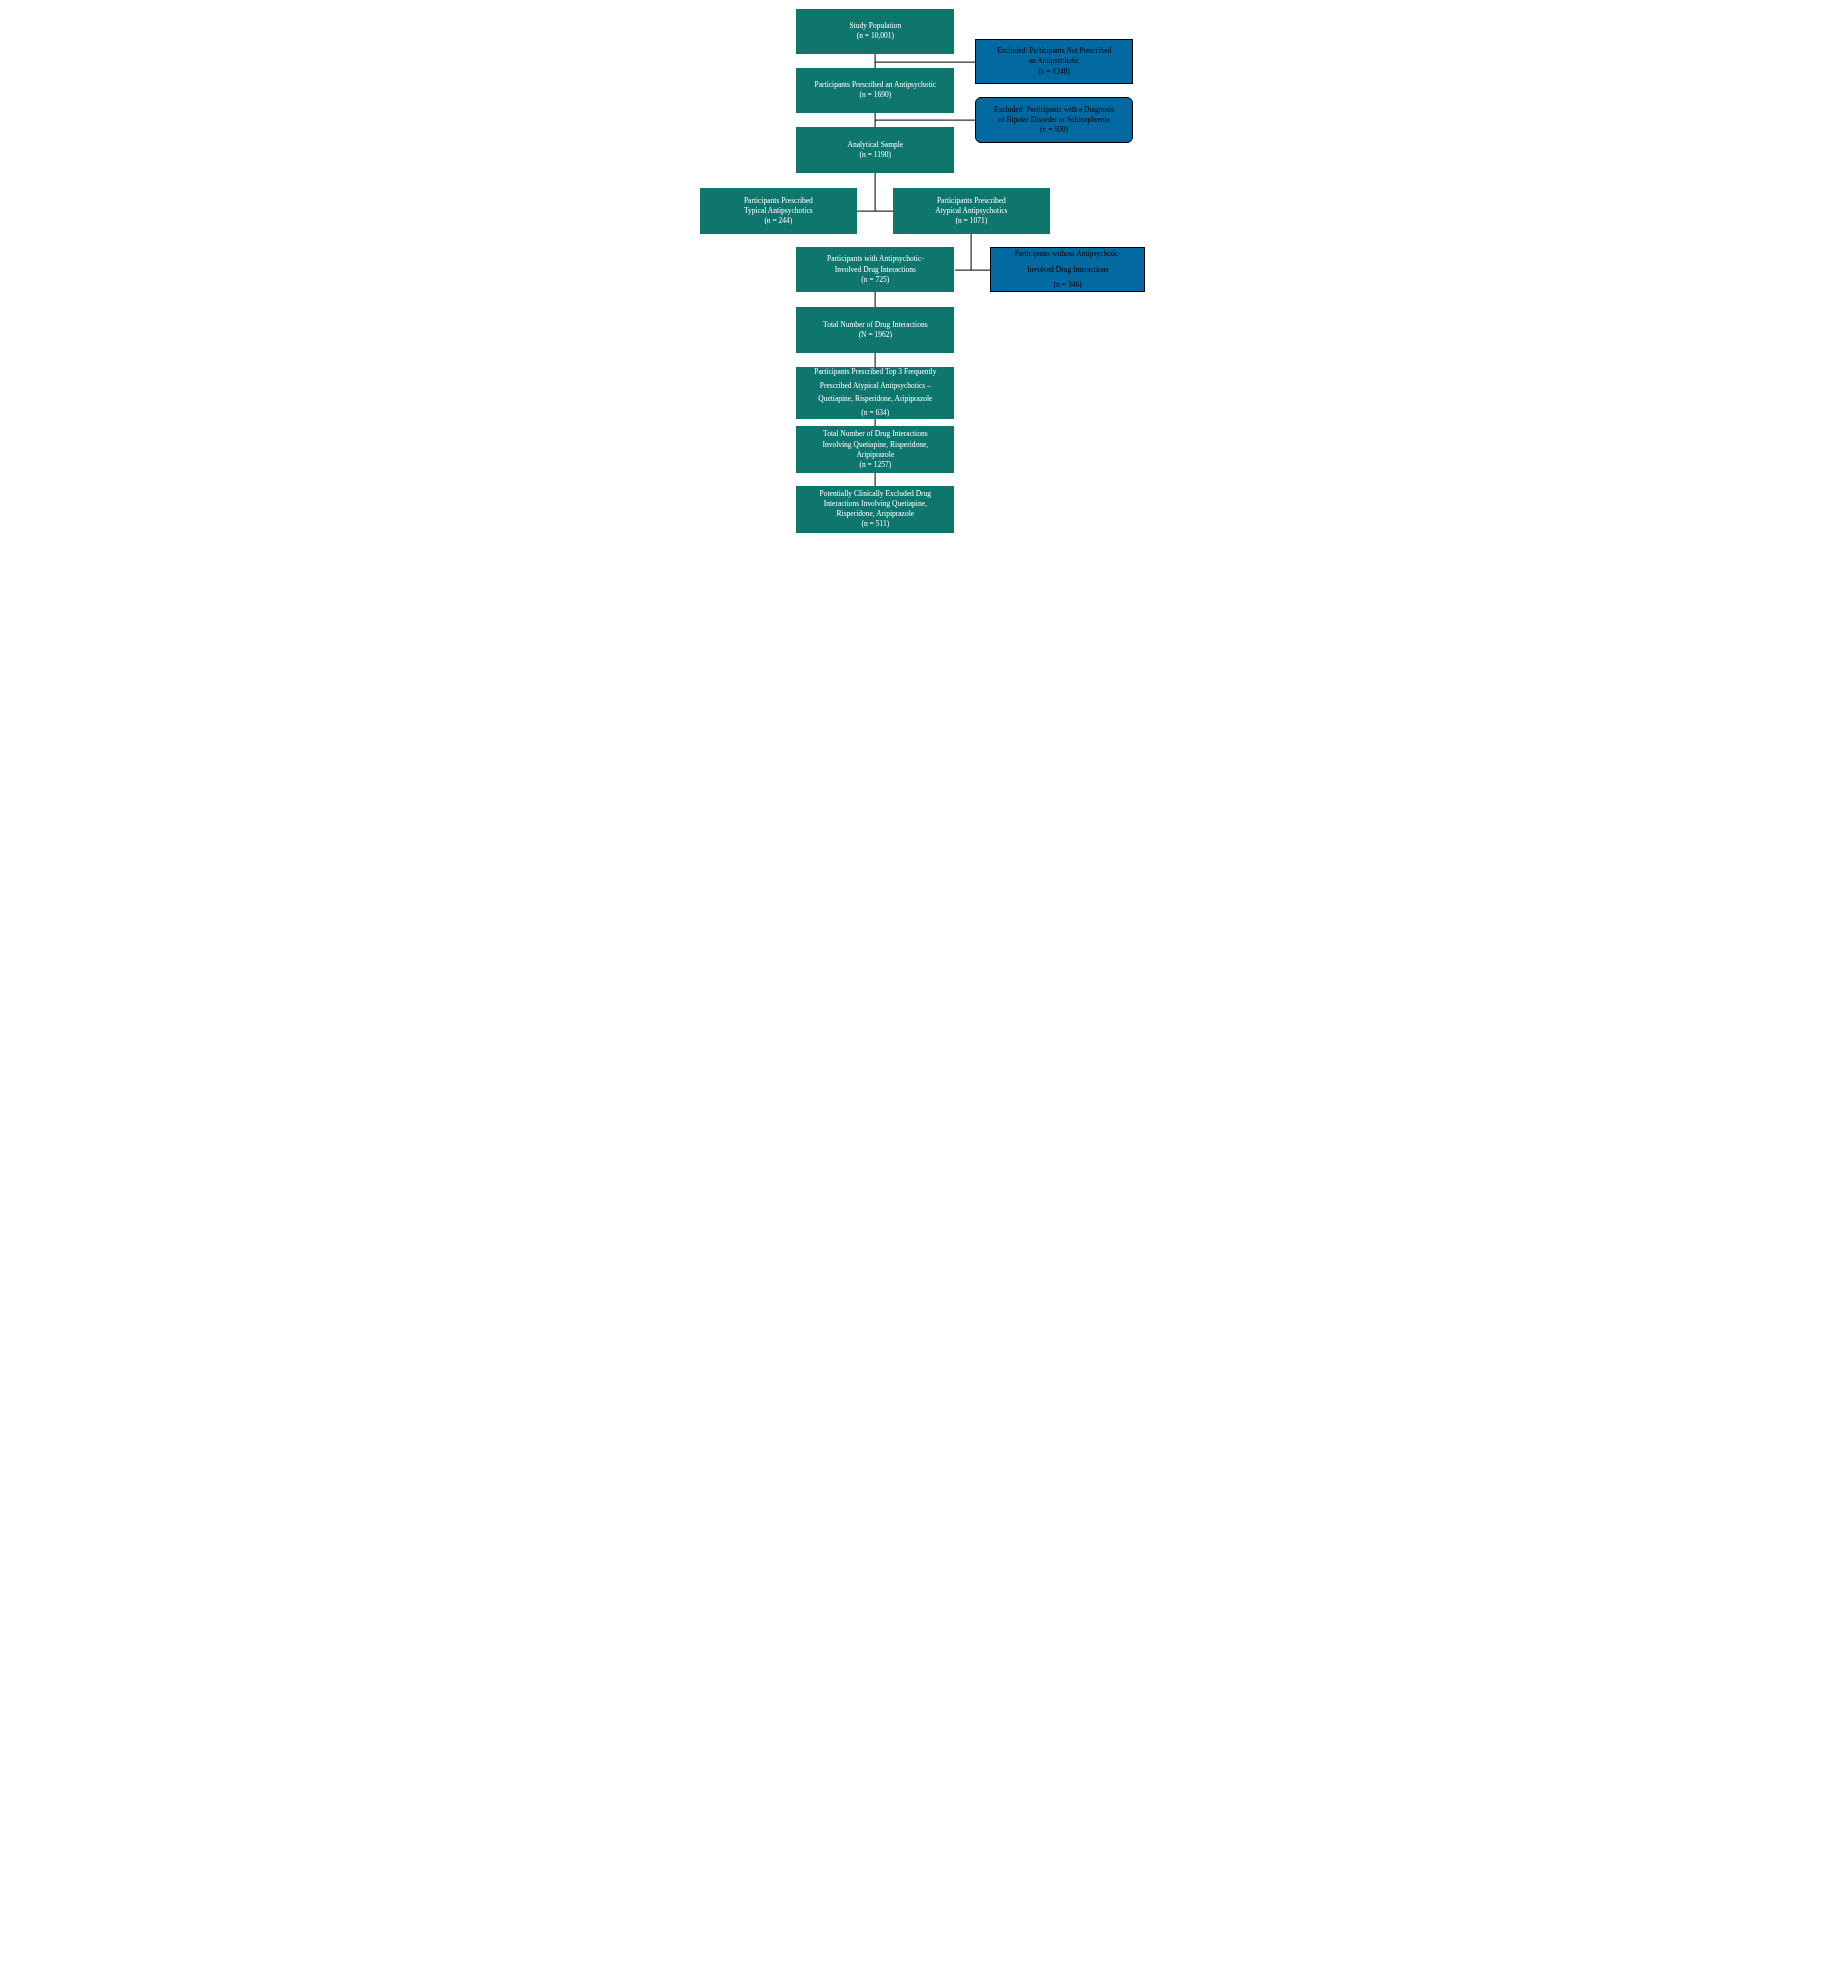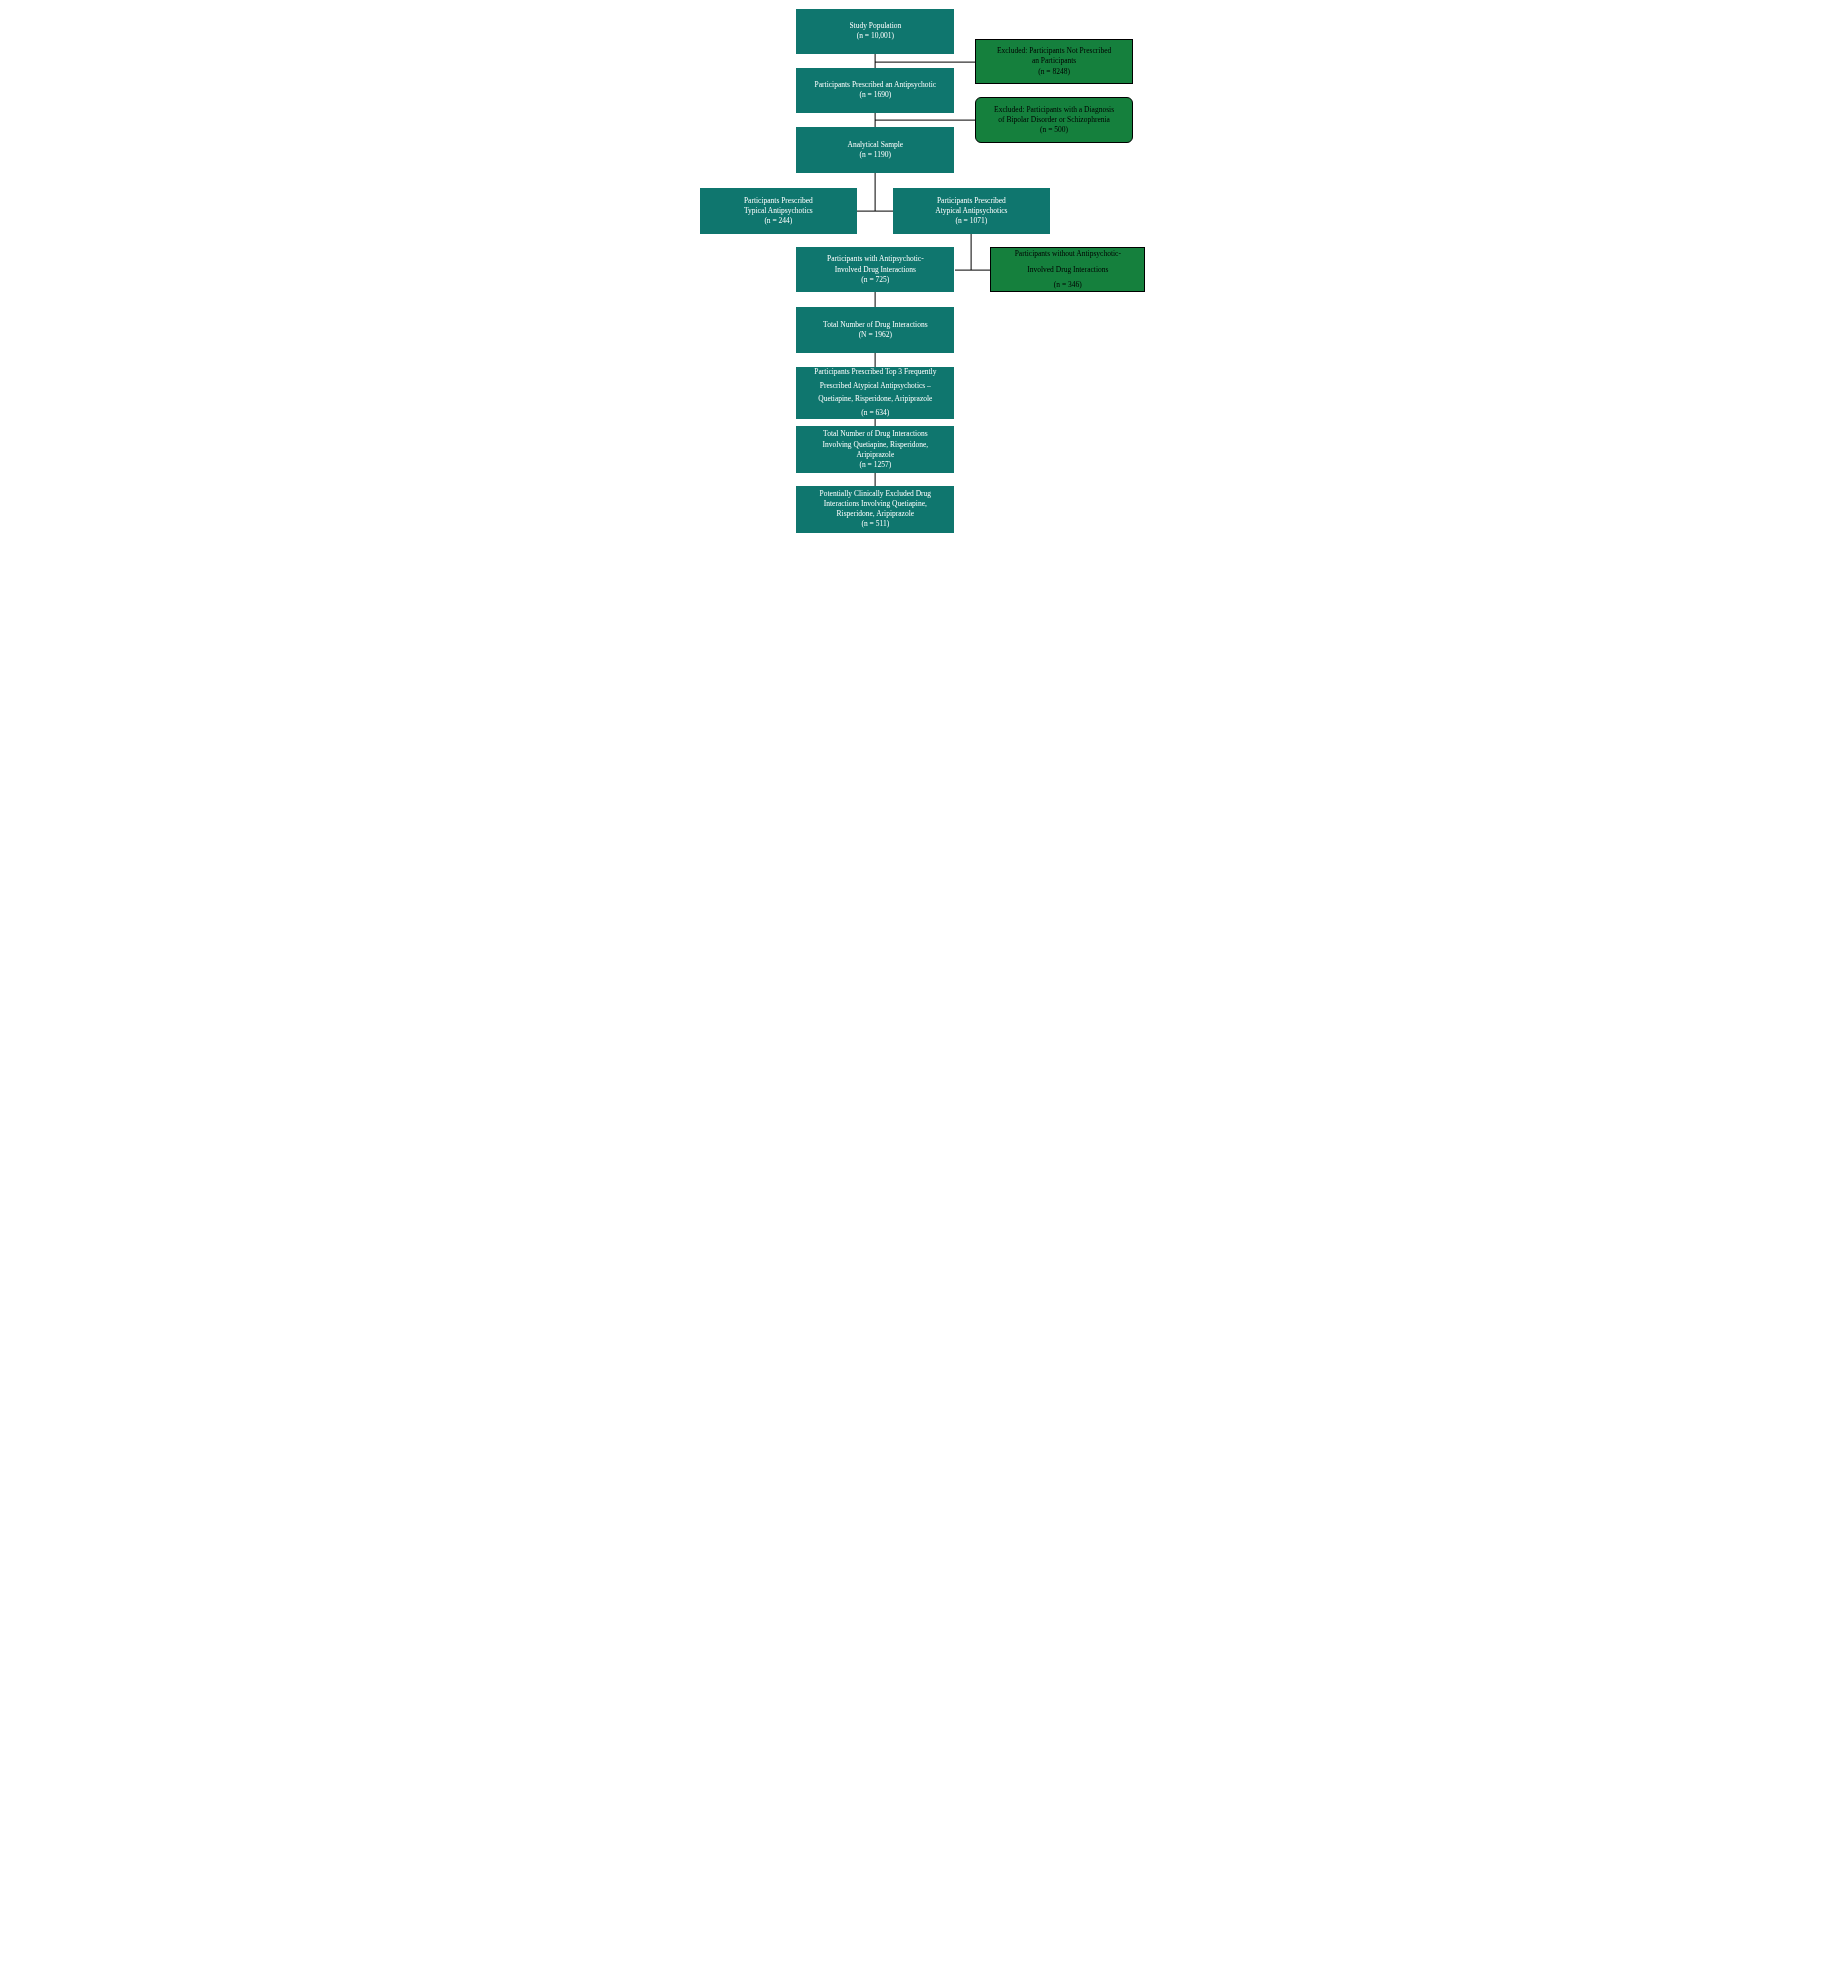"Excluded: Participants Not Prescribed" .node.outlined { background: #15803d -> #0369a1 }
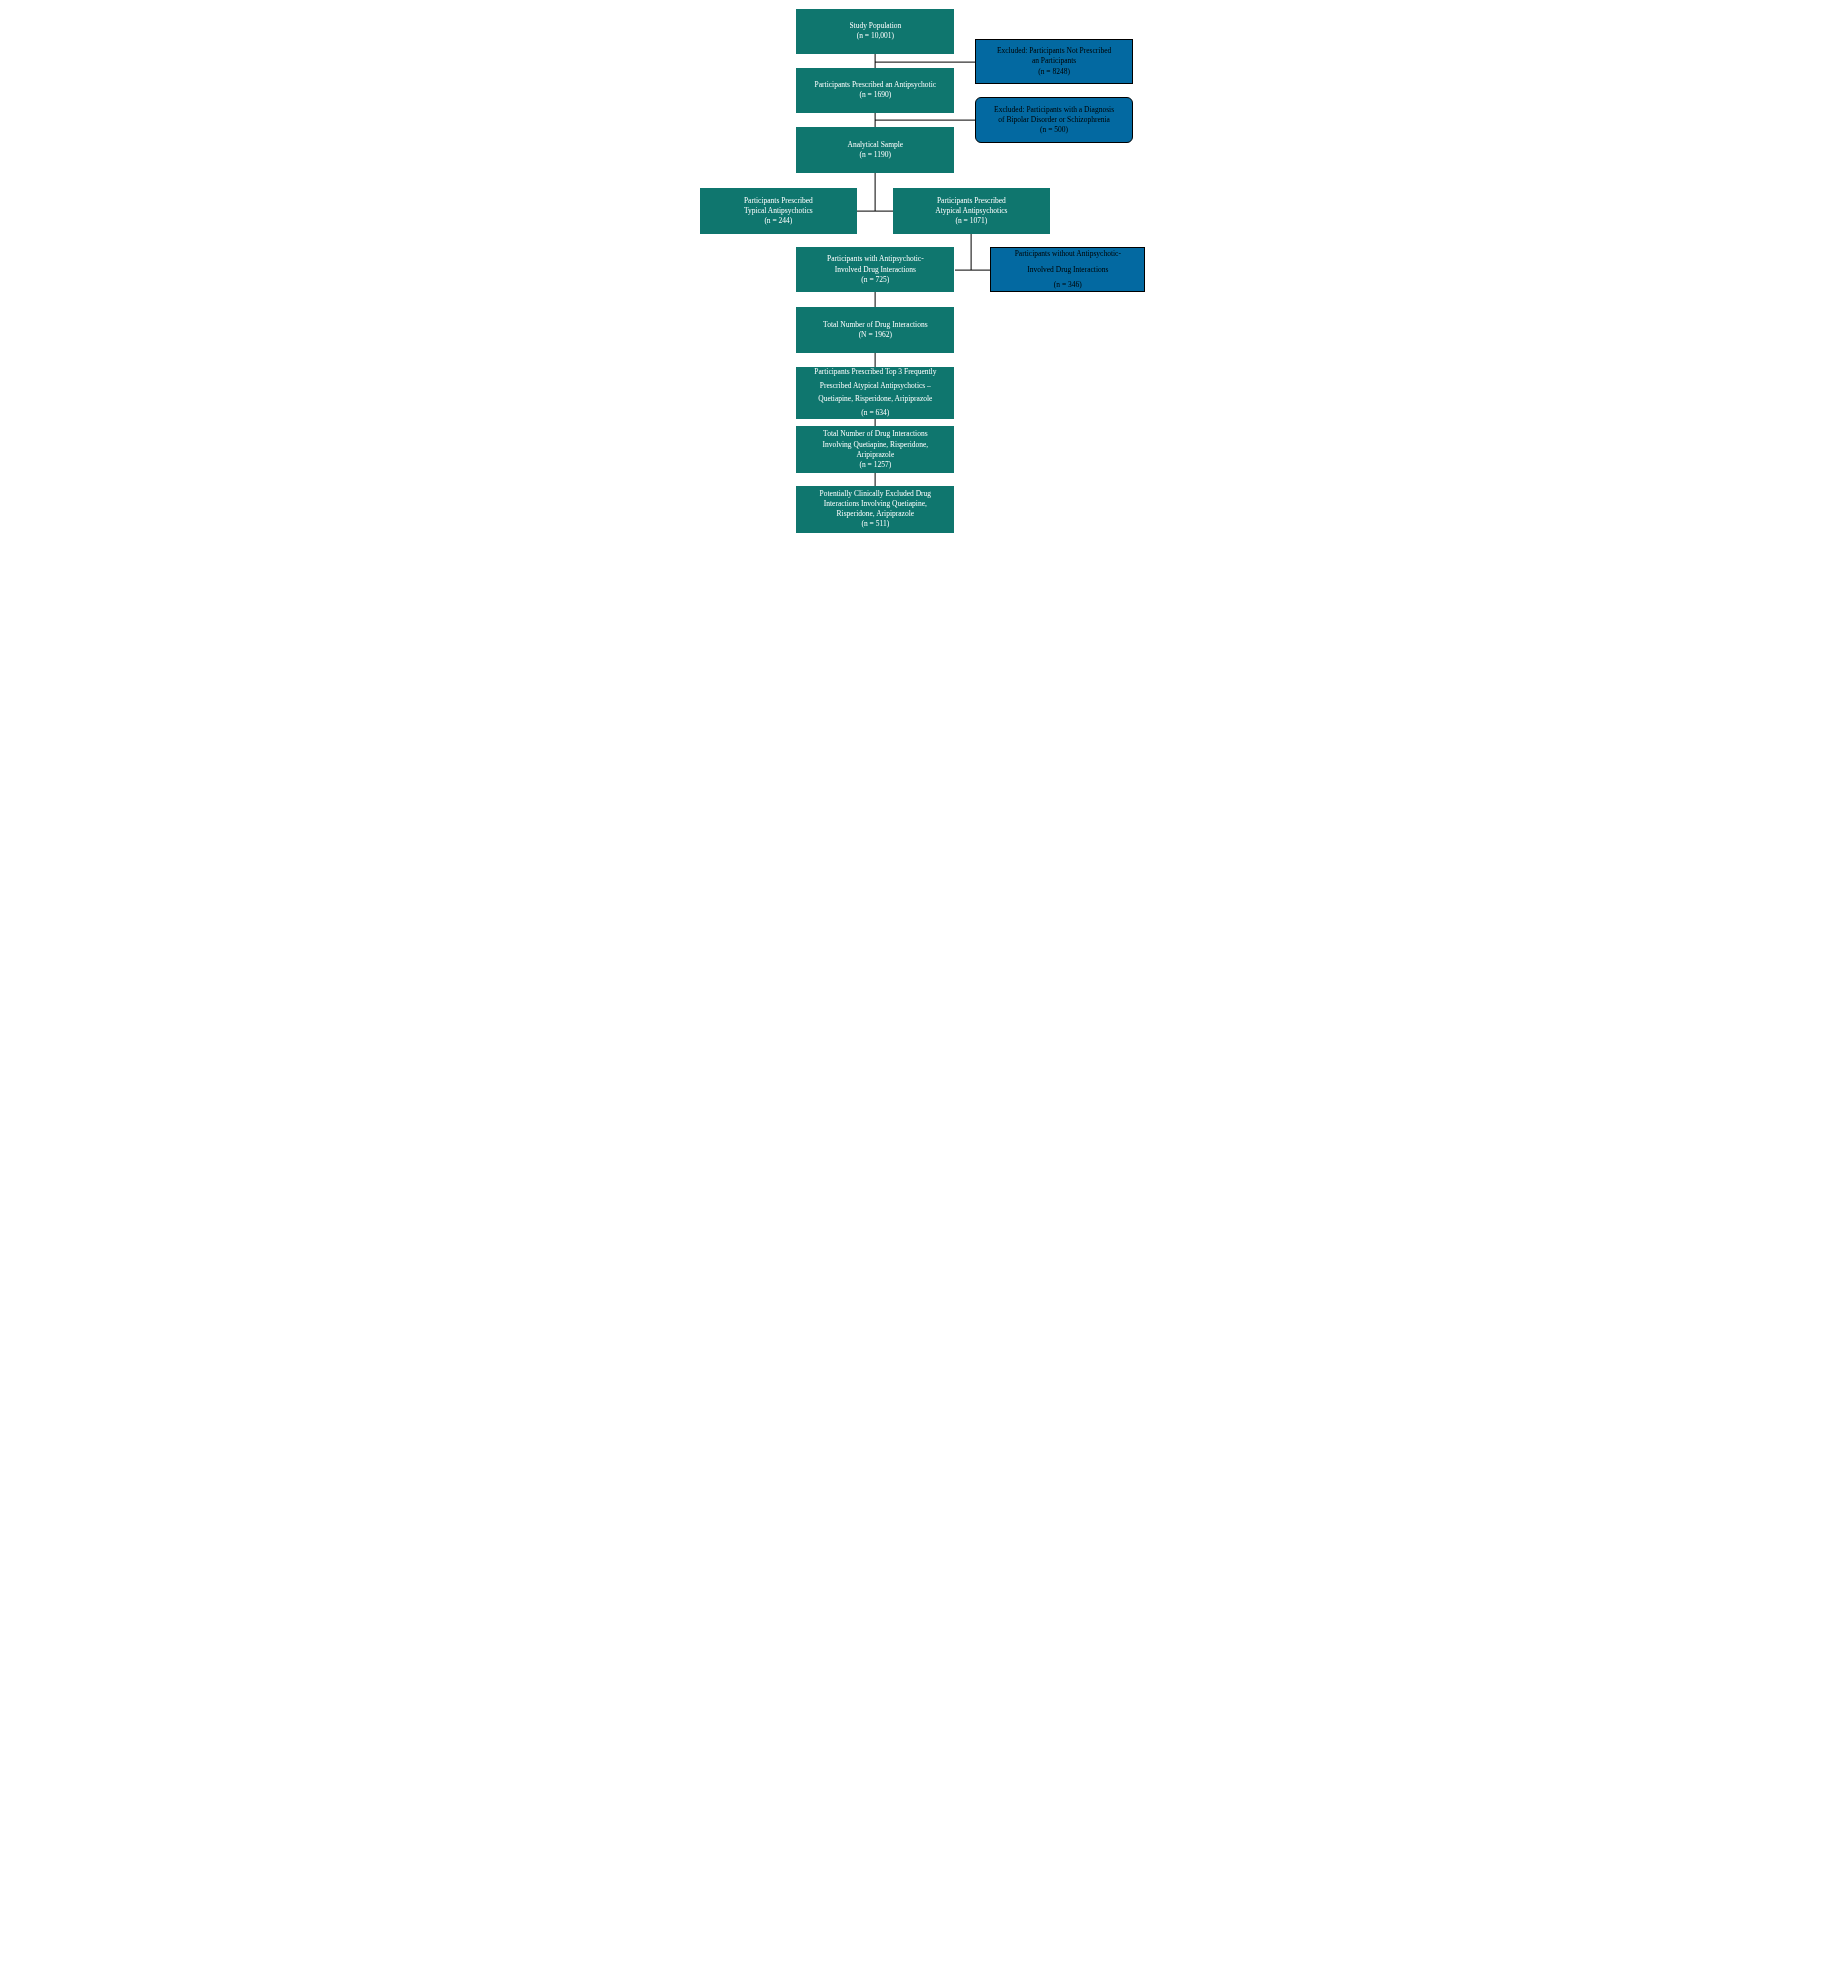"an Participants" span.line-text { text: Participants -> Antipsychotic }
